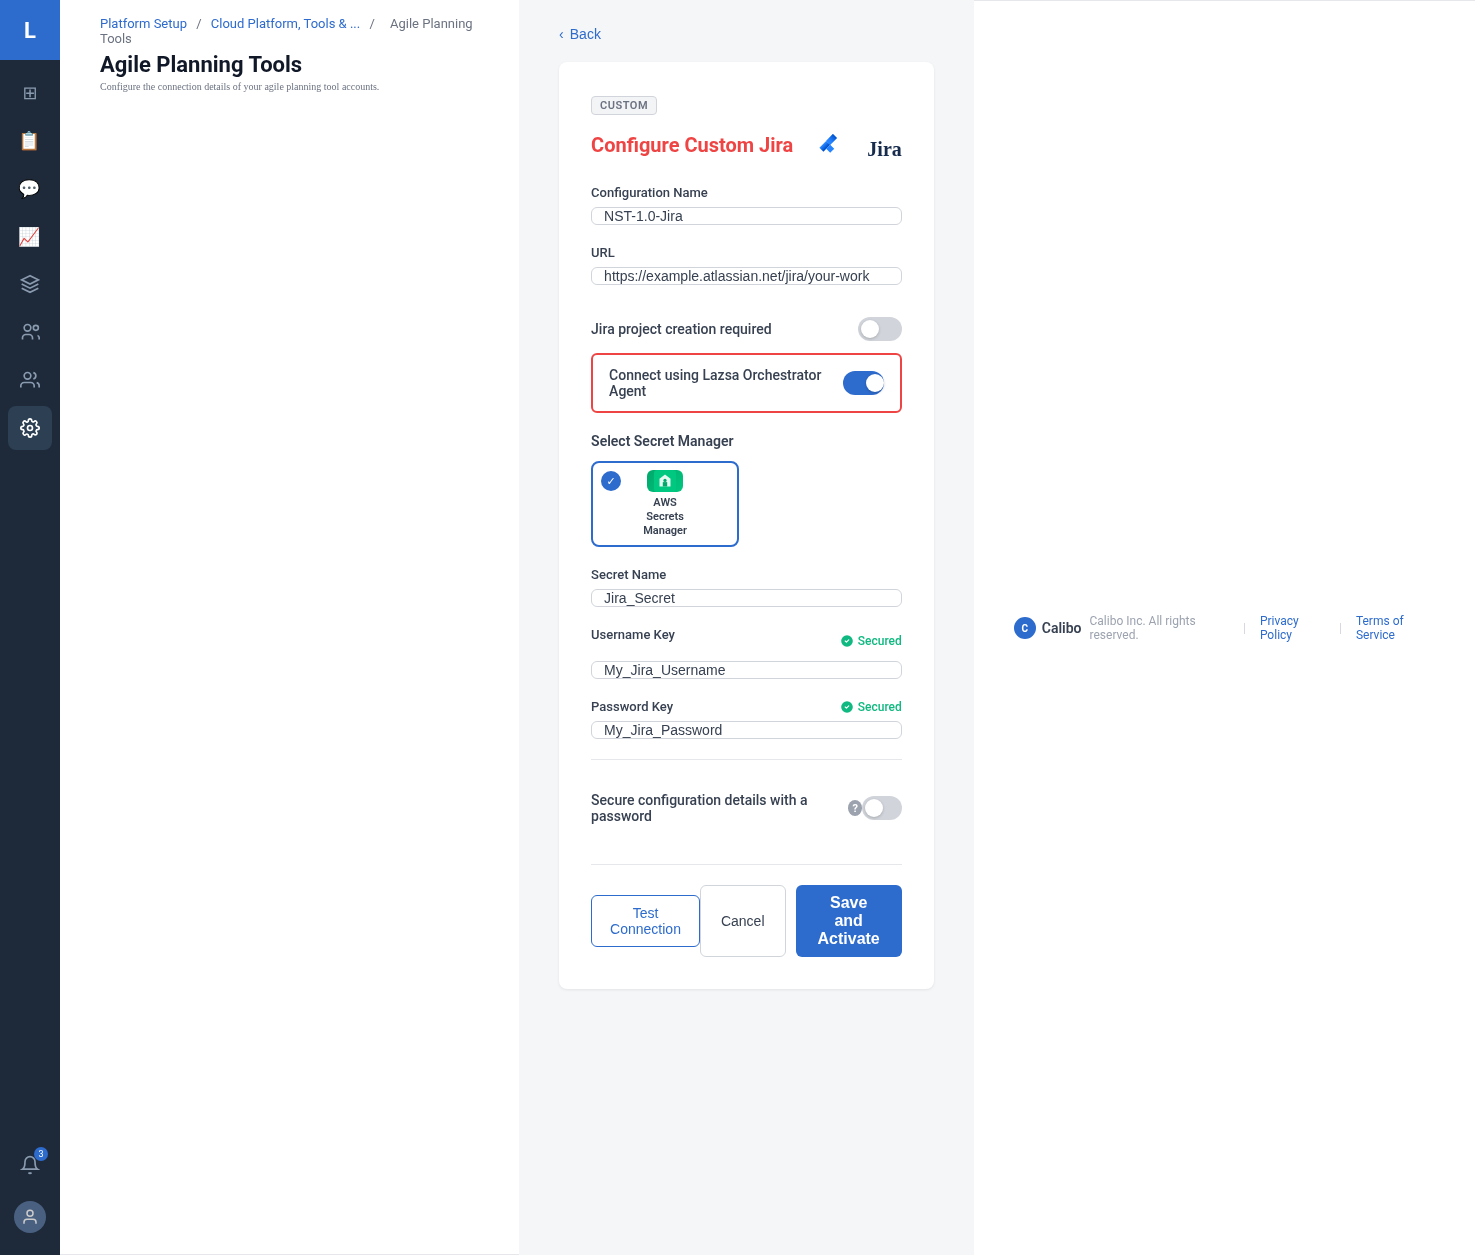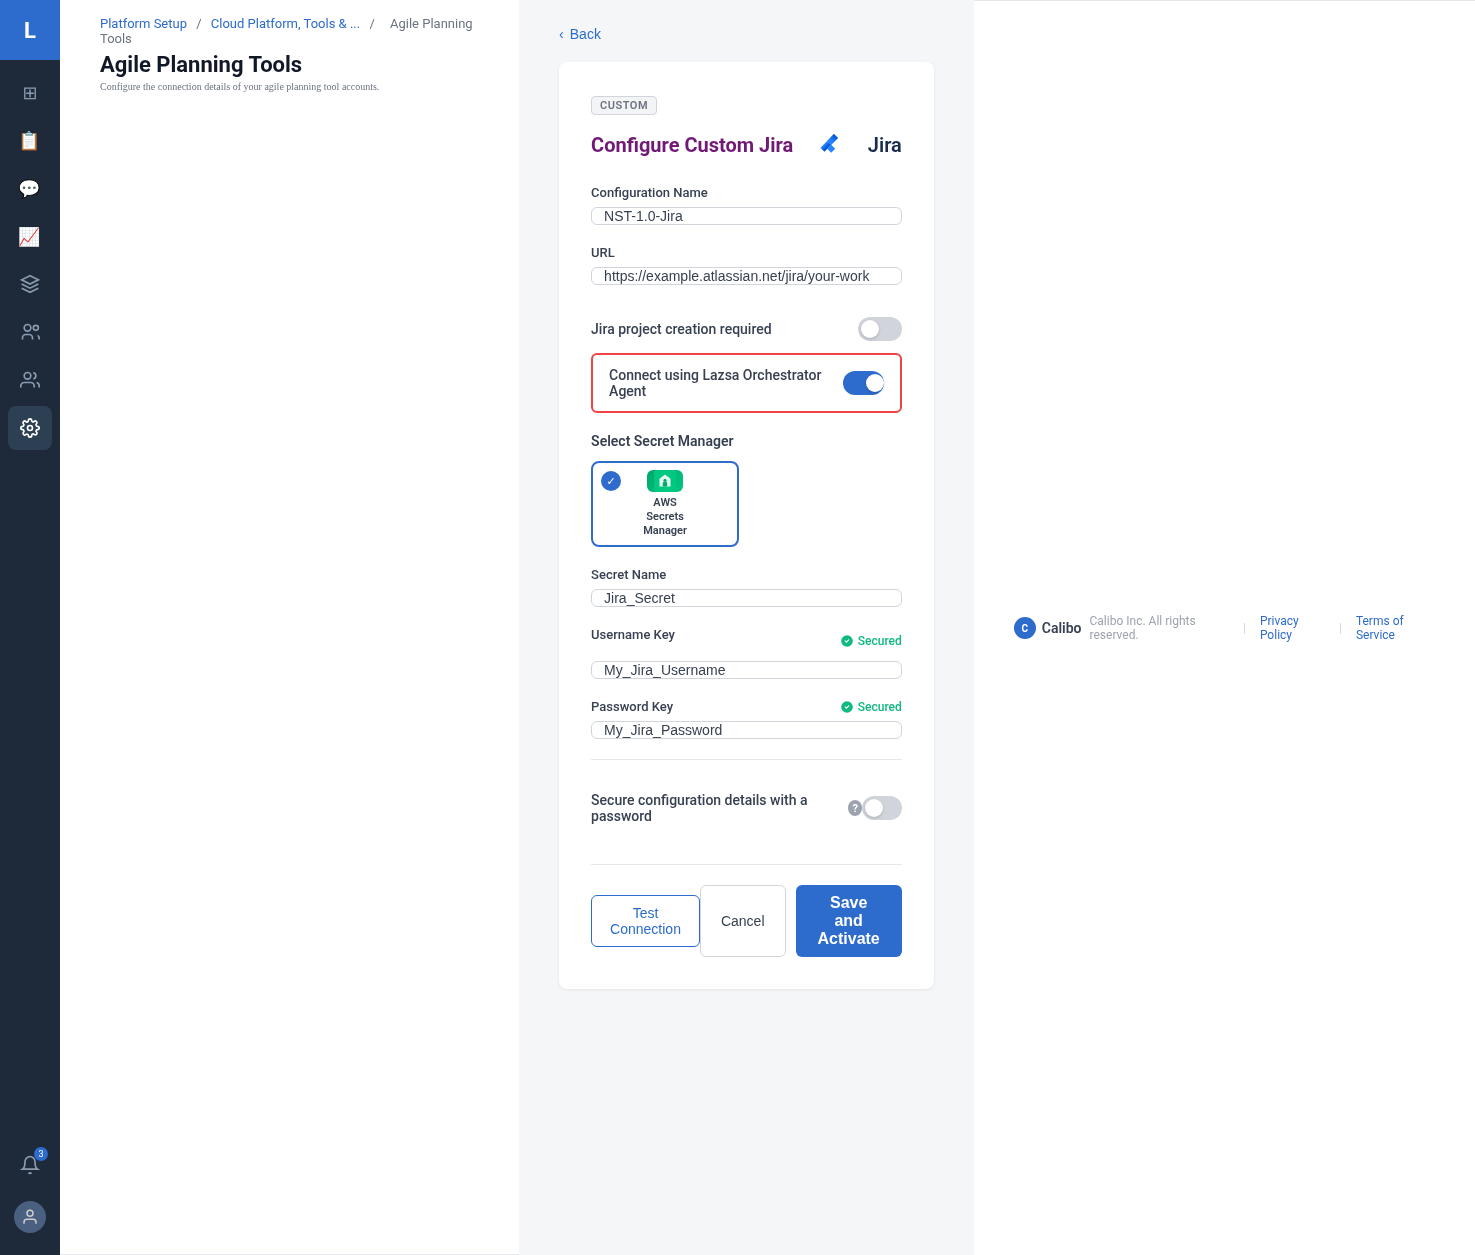"Configure Custom Jira" .card-title { color: #701a75 -> #ef4444 }
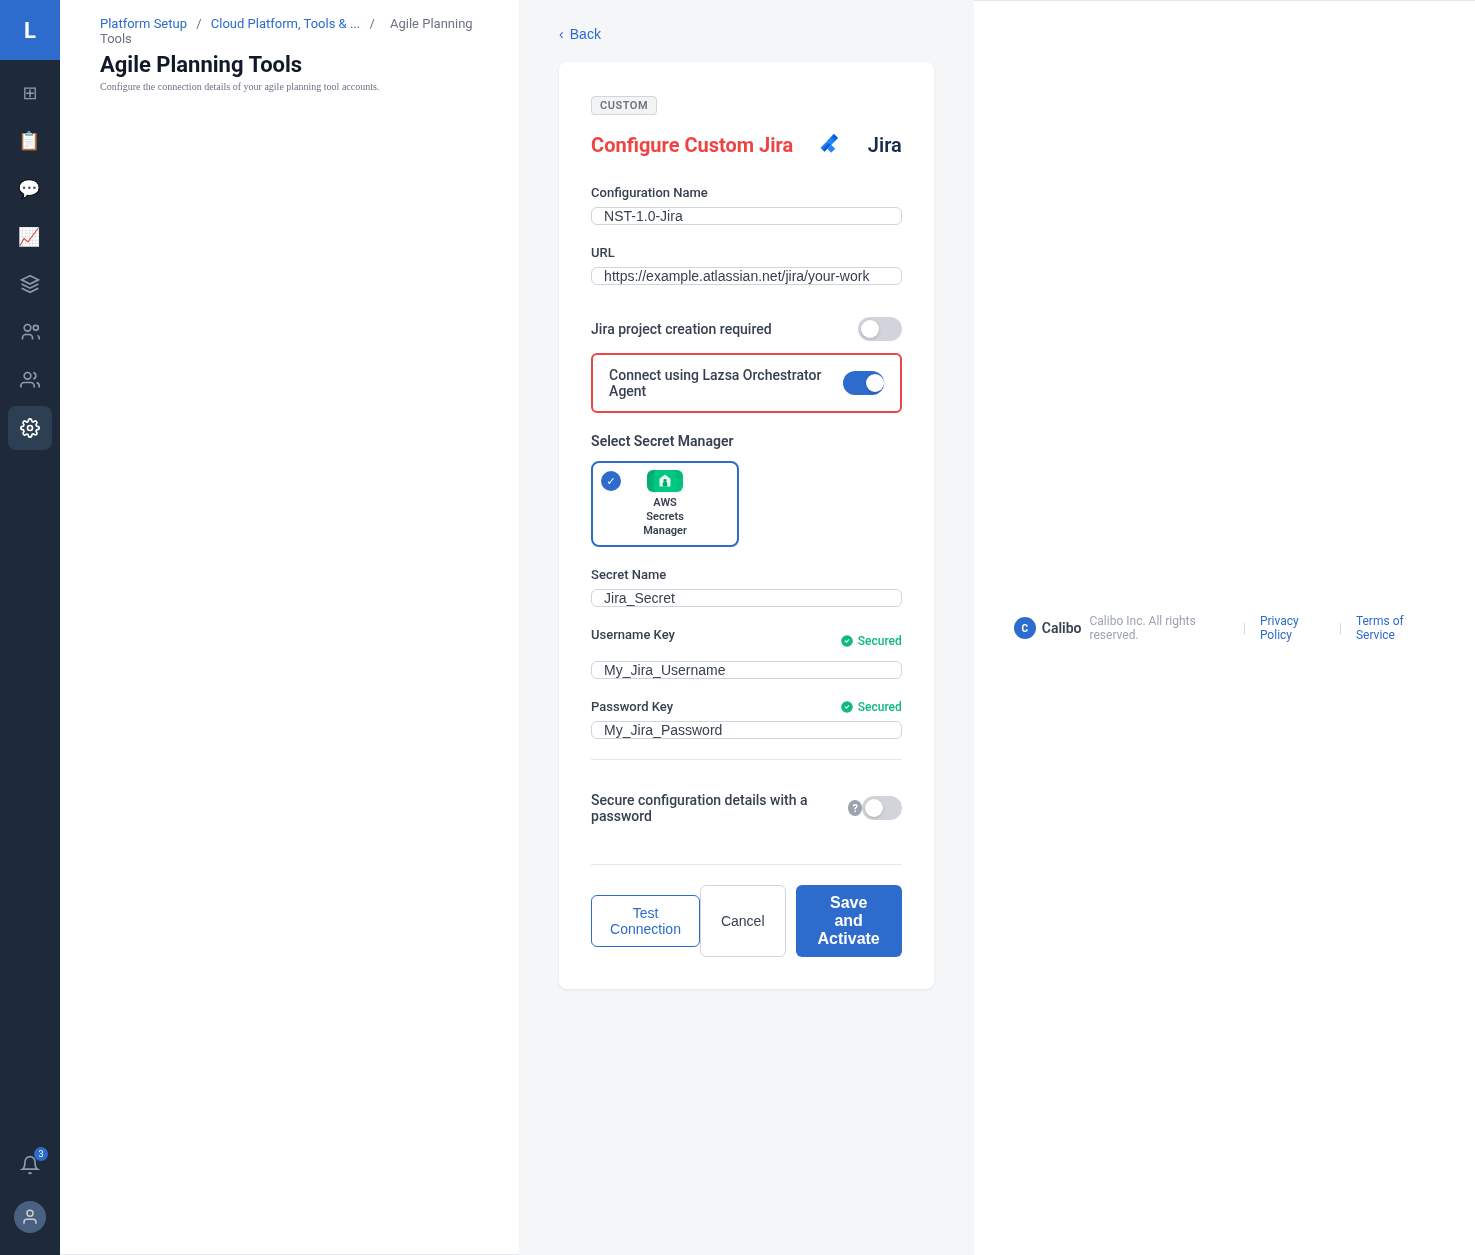"Jira" .jira-logo { align-items: flex-start -> flex-end; font-family: none -> Liberation Serif, serif }
